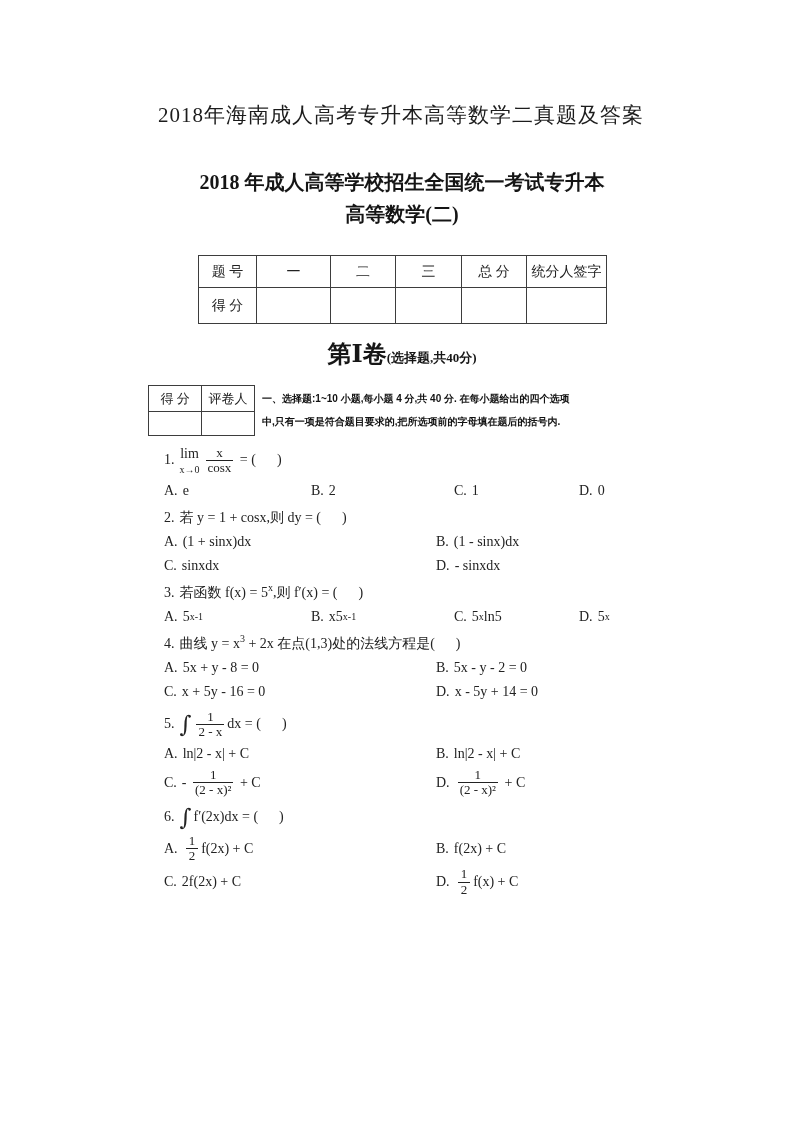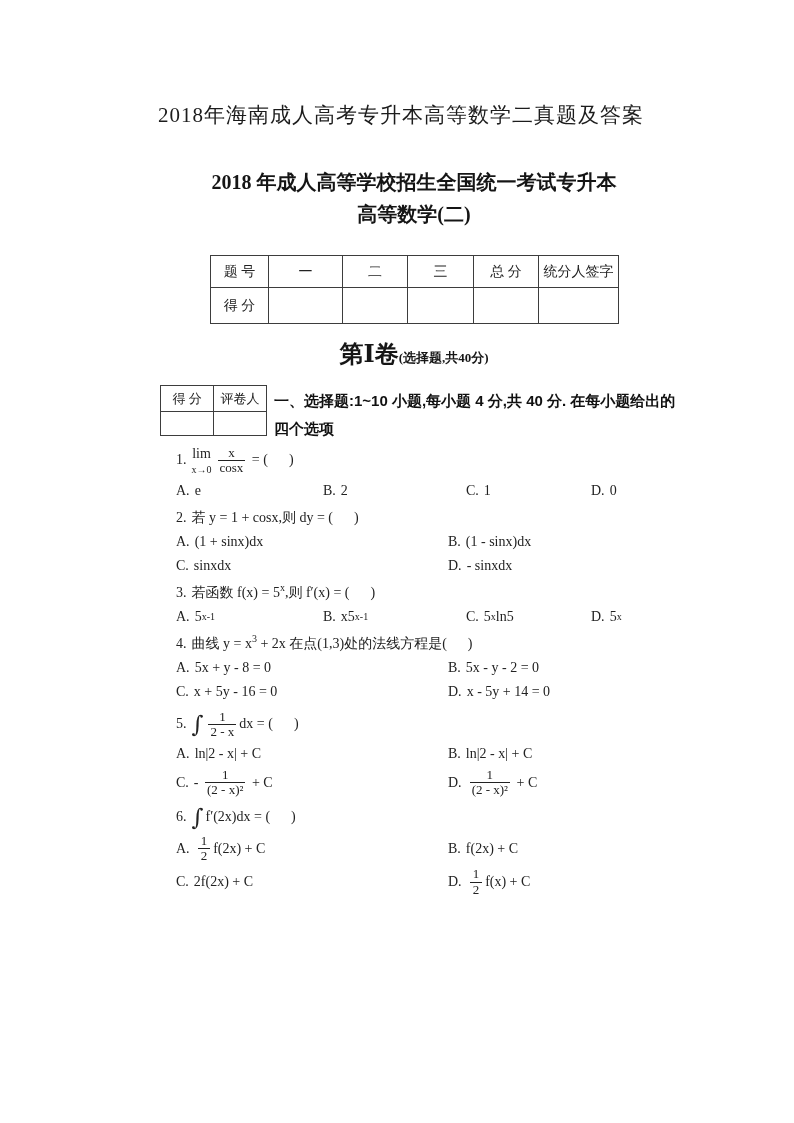"2018 年成人高等学校招生全国统一考试专升本" .scan { left: 152px -> 140px }
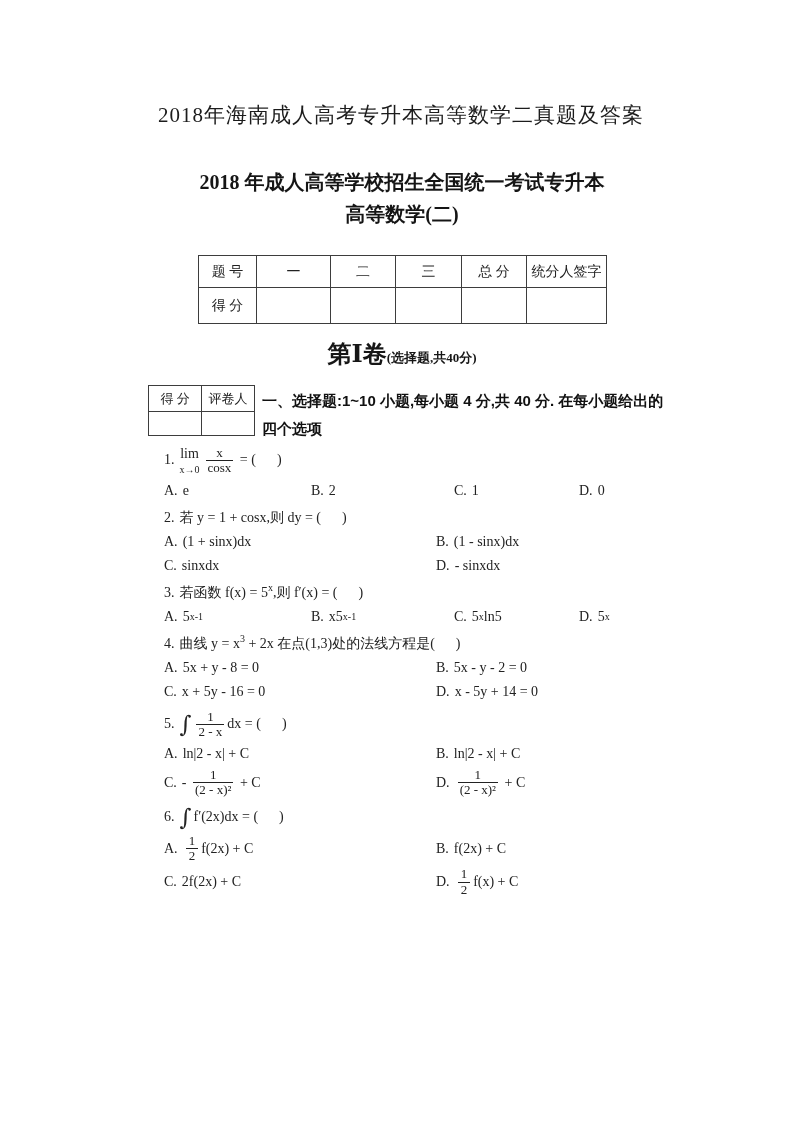"一、选择题:1~10 小题,每小题 4 分,共 40" .instructions { font-size: 15px -> 10px; line-height: 28px -> 23px }
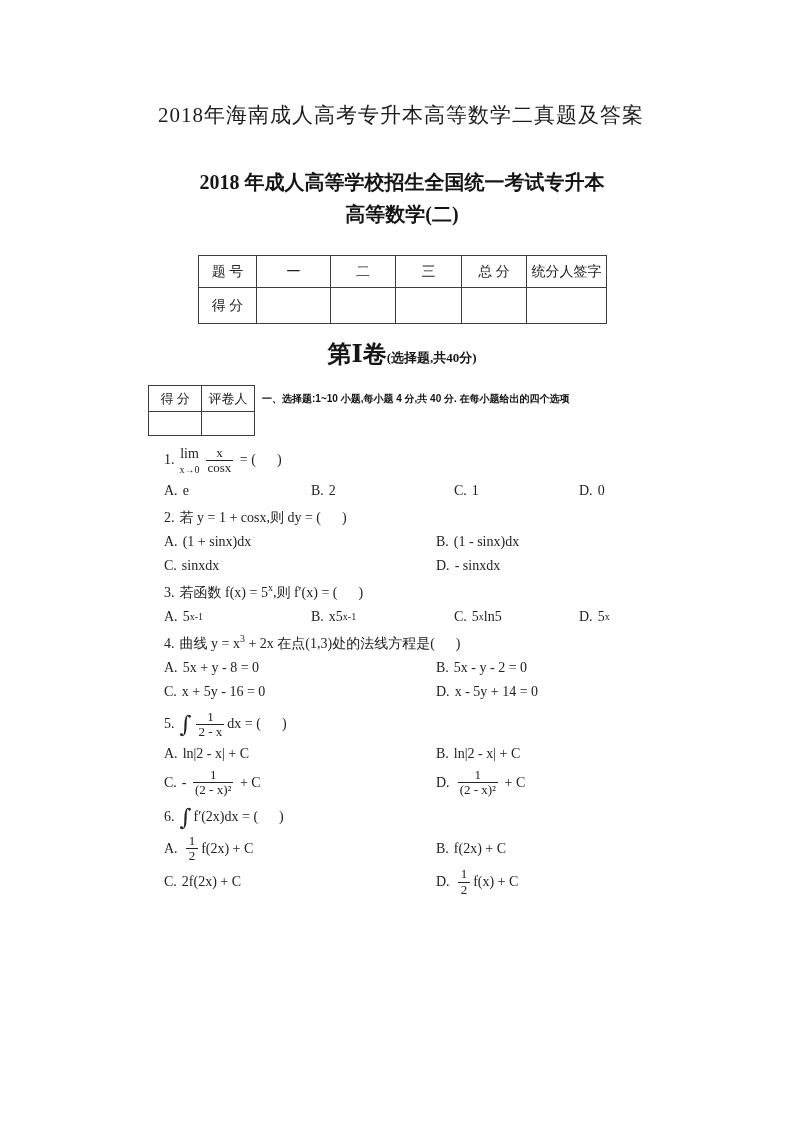"中,只有一项是符合题目要求的,把所选项前的字母填在题后的括号内." div { html: none -> <div>中,只有一项是符合题目要求的,把所选项前的字母填在题后的括号内.</div> }
